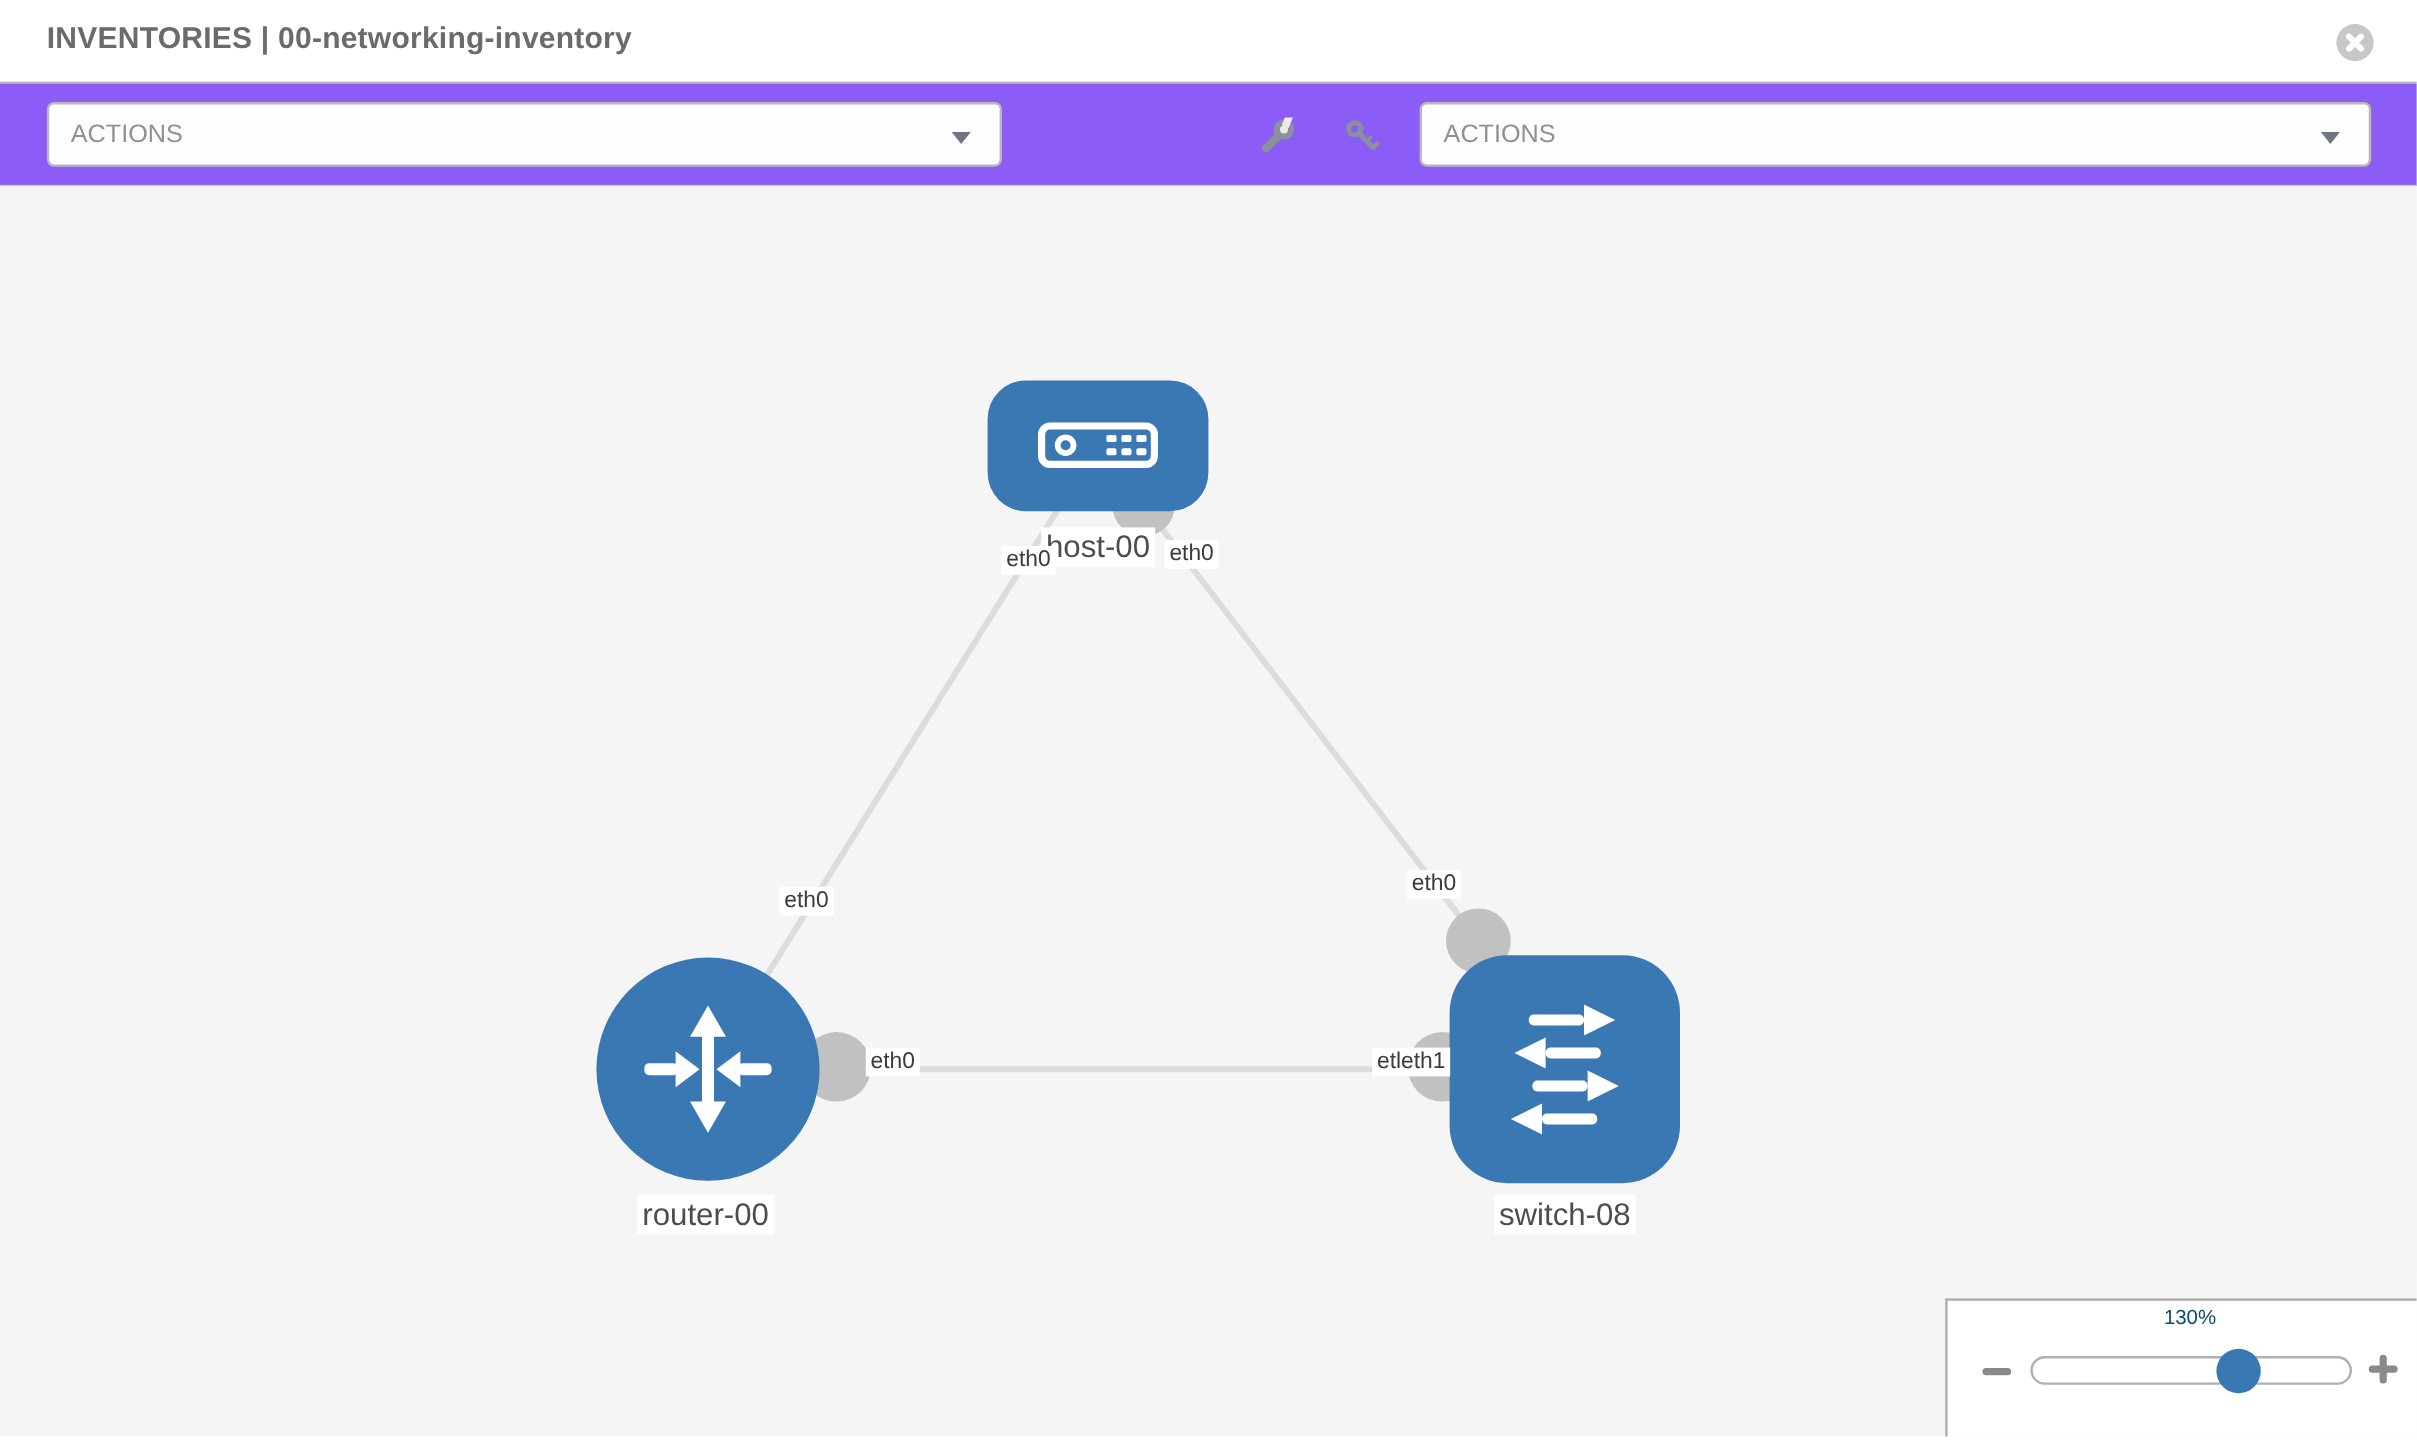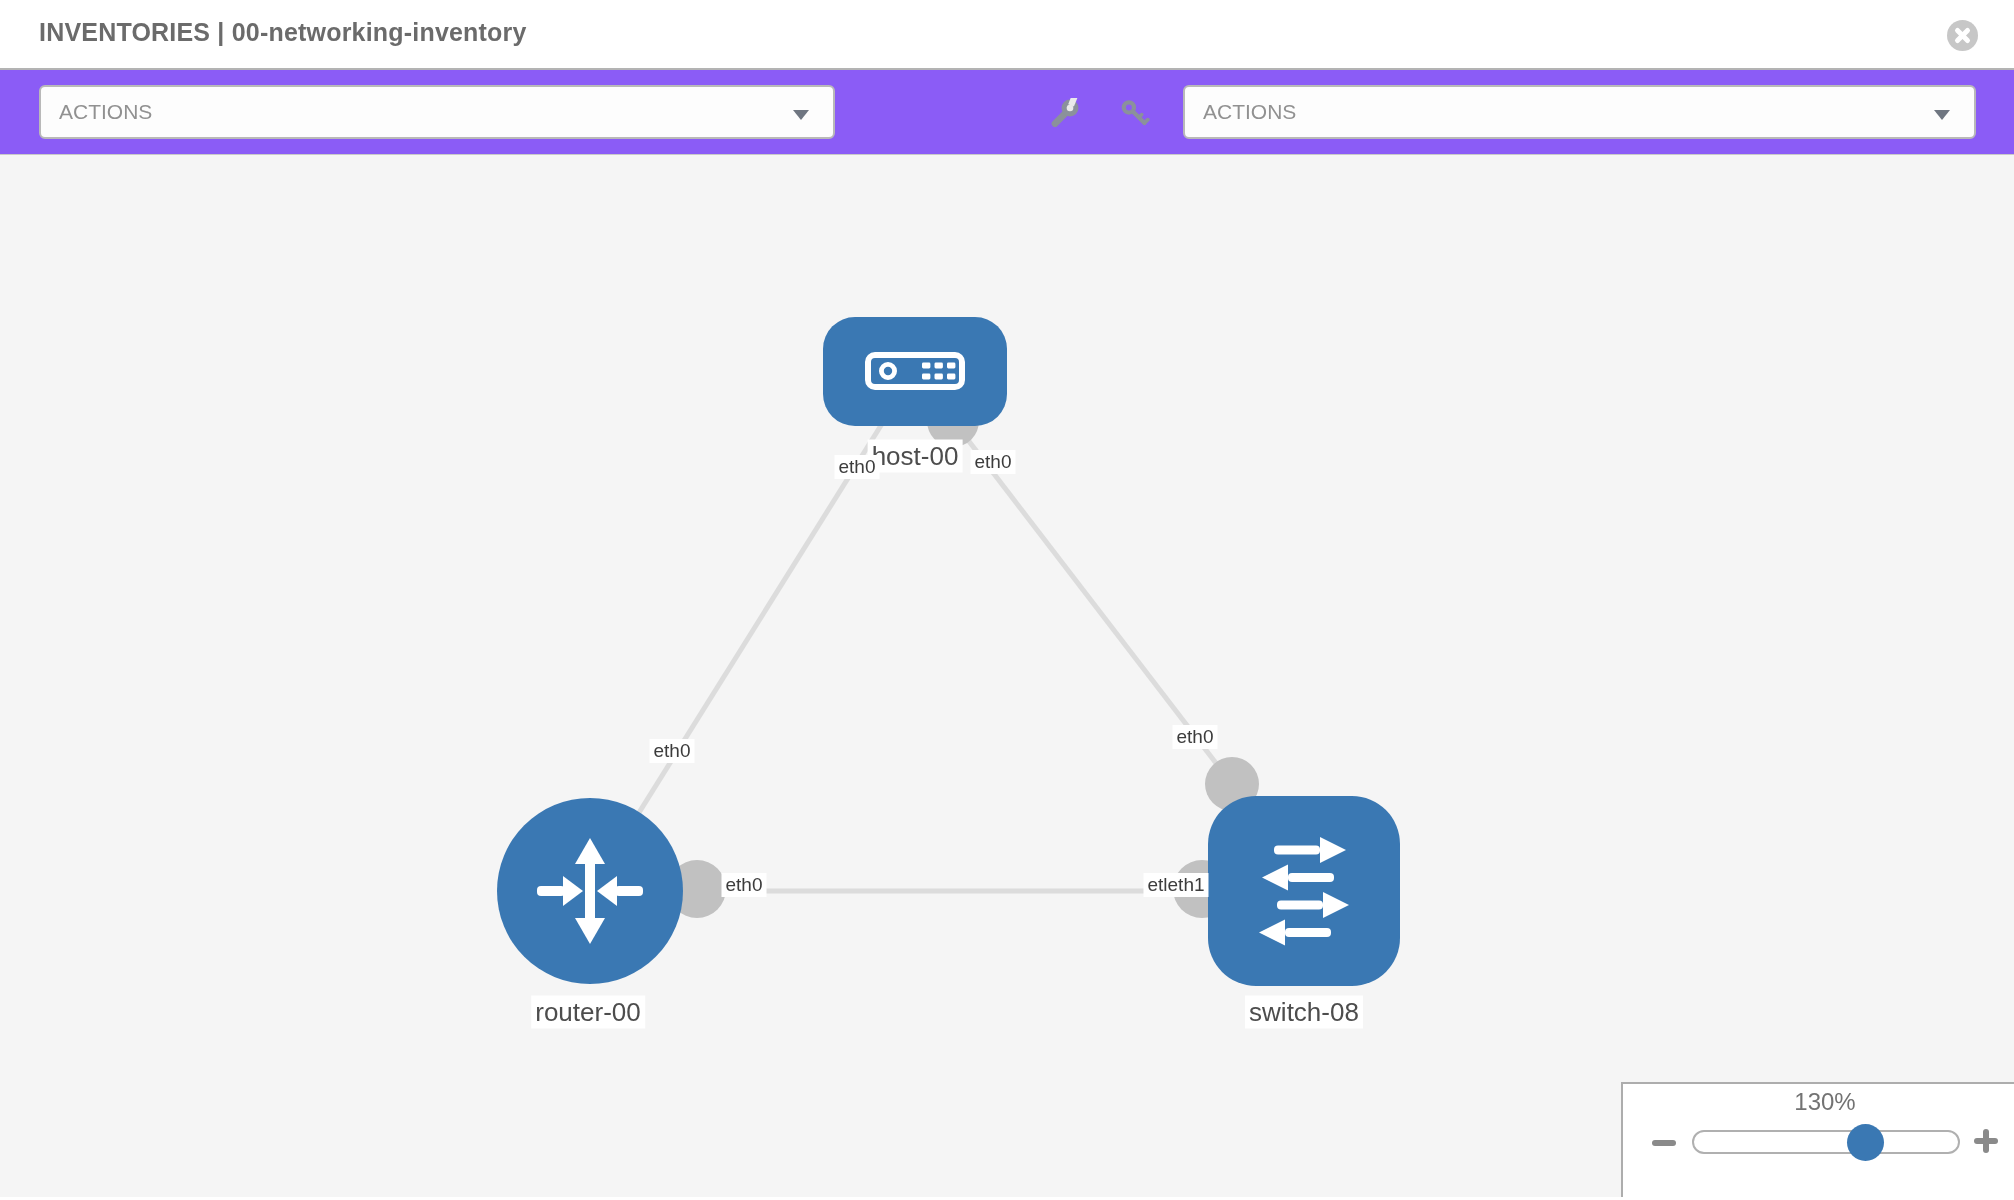"130%" .zoom-level { color: #737373 -> #0c4a6e; font-size: 24px -> 17px }
